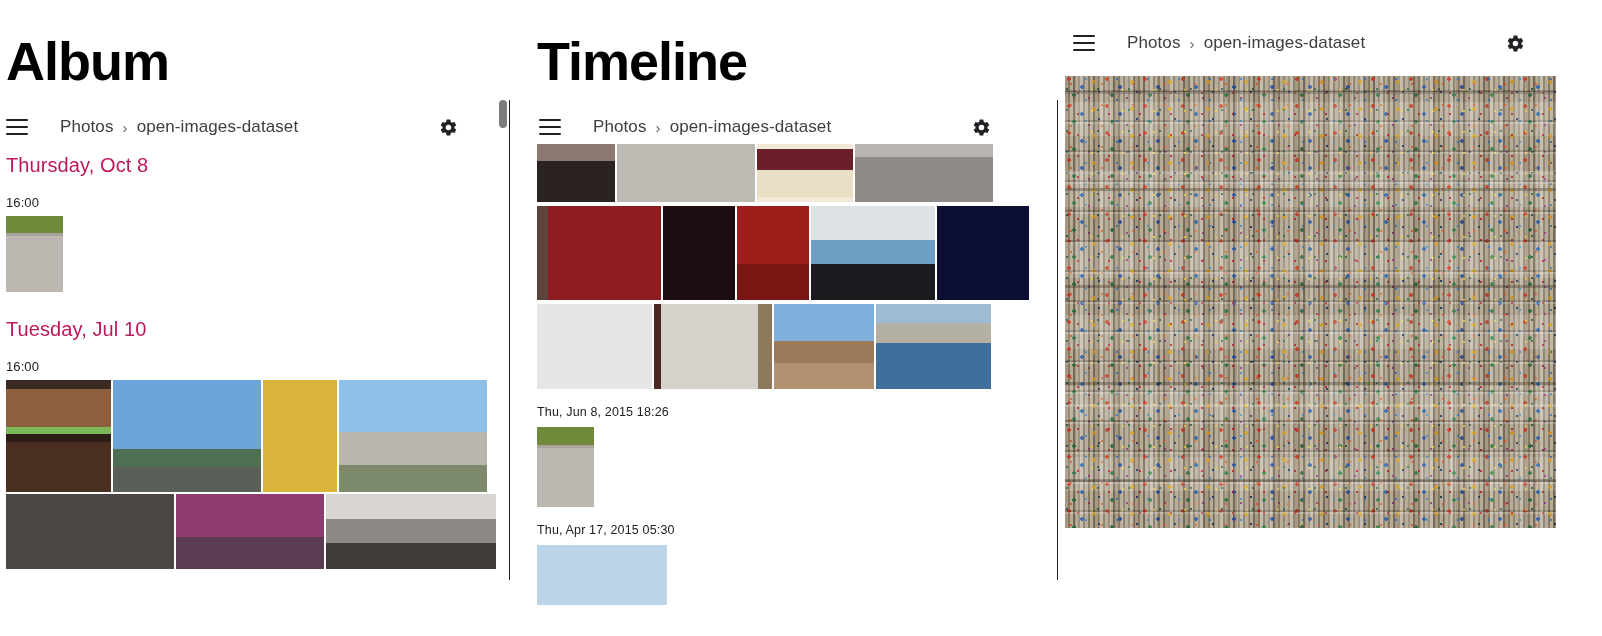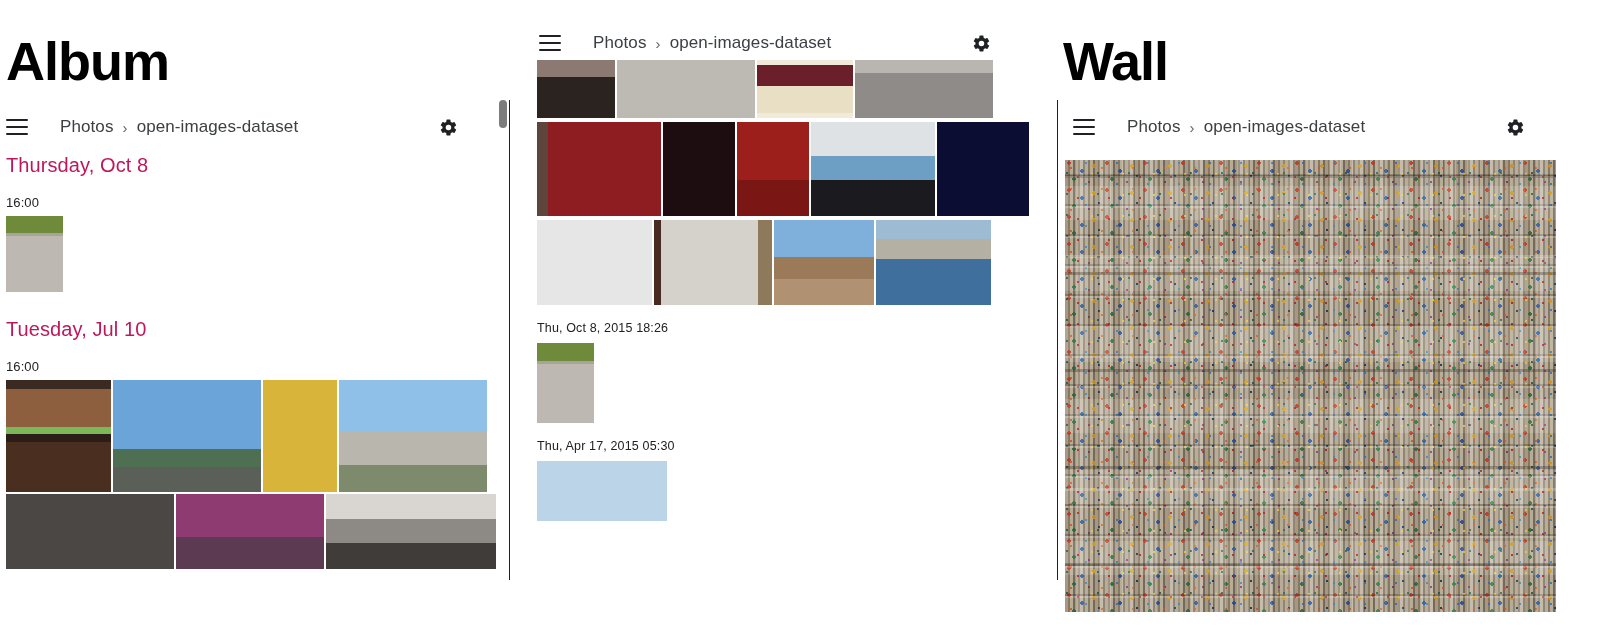"Timeline" h1.panel-title { html: none -> <h1>Timeline</h1> }
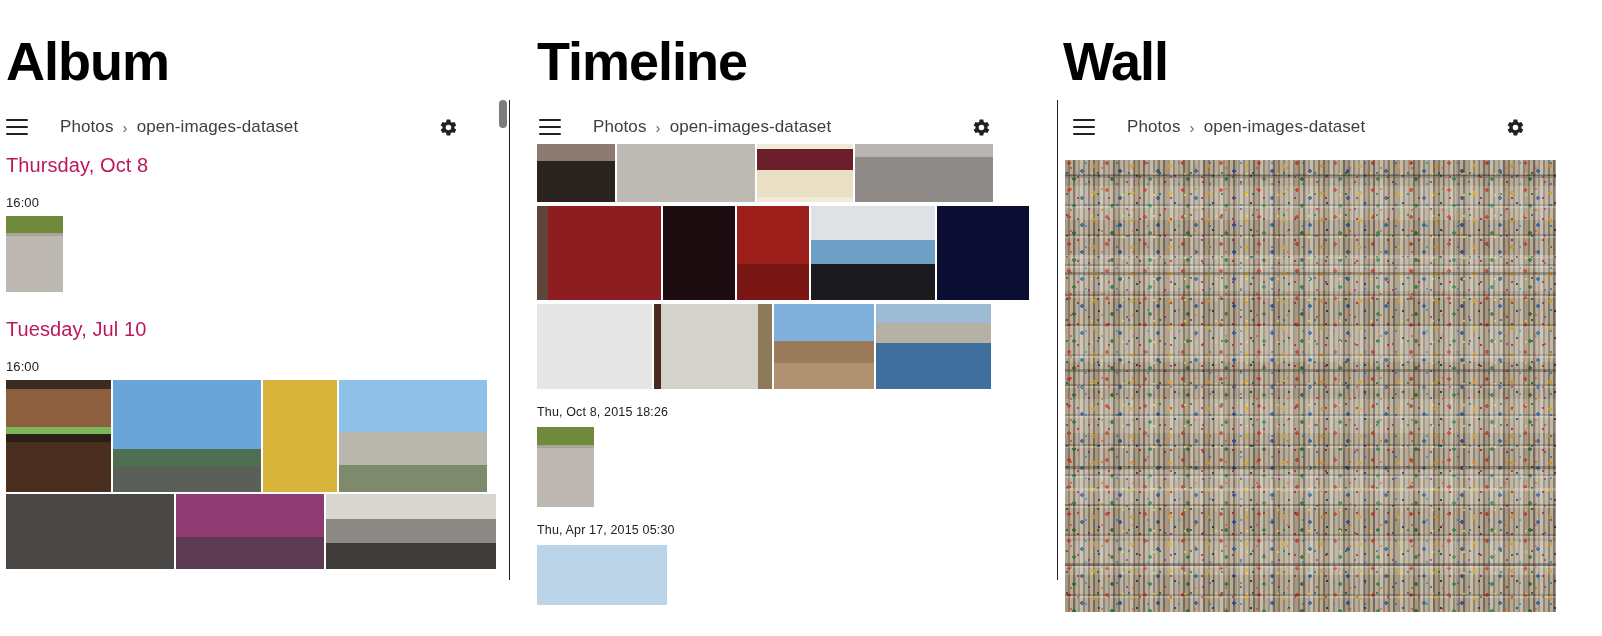"Wall" h1.panel-title { html: <h1>Wall</h1> -> none }
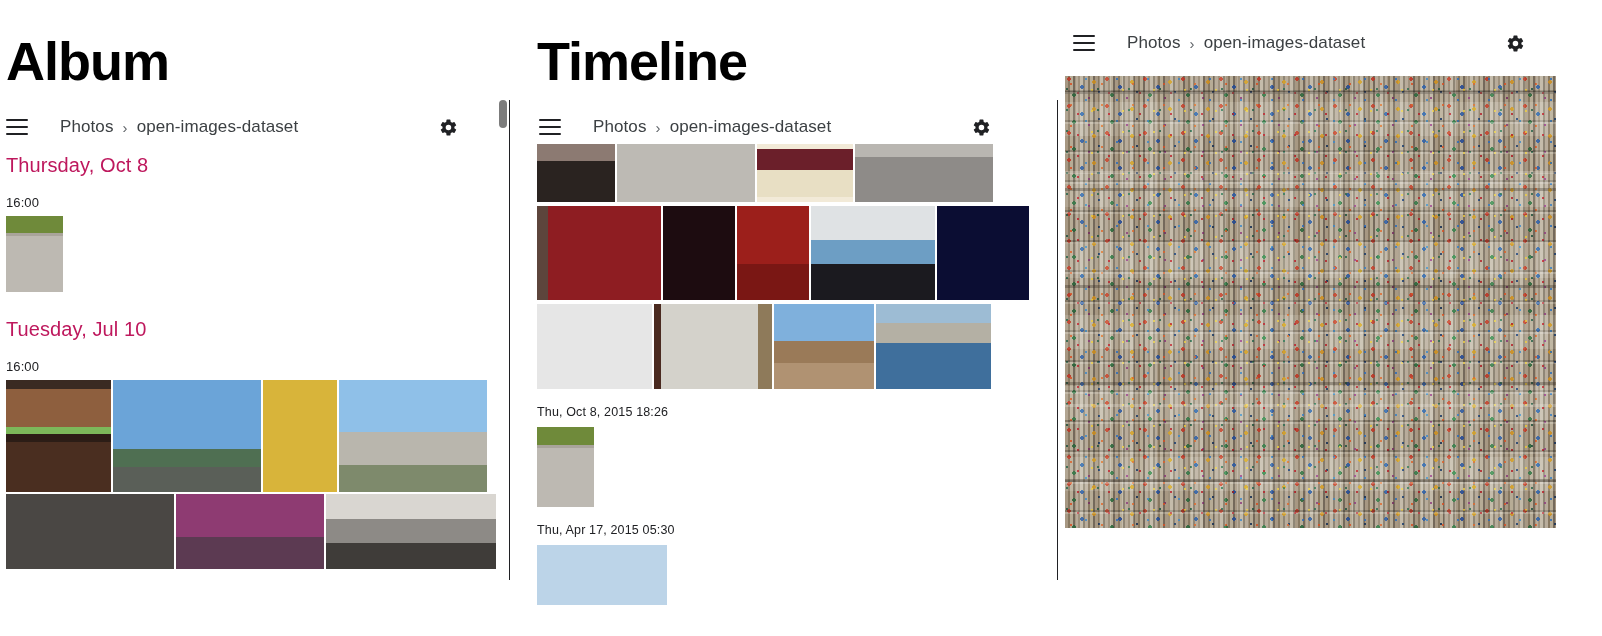"Thu, Oct 8, 2015" span { text: Oct -> Jun }
